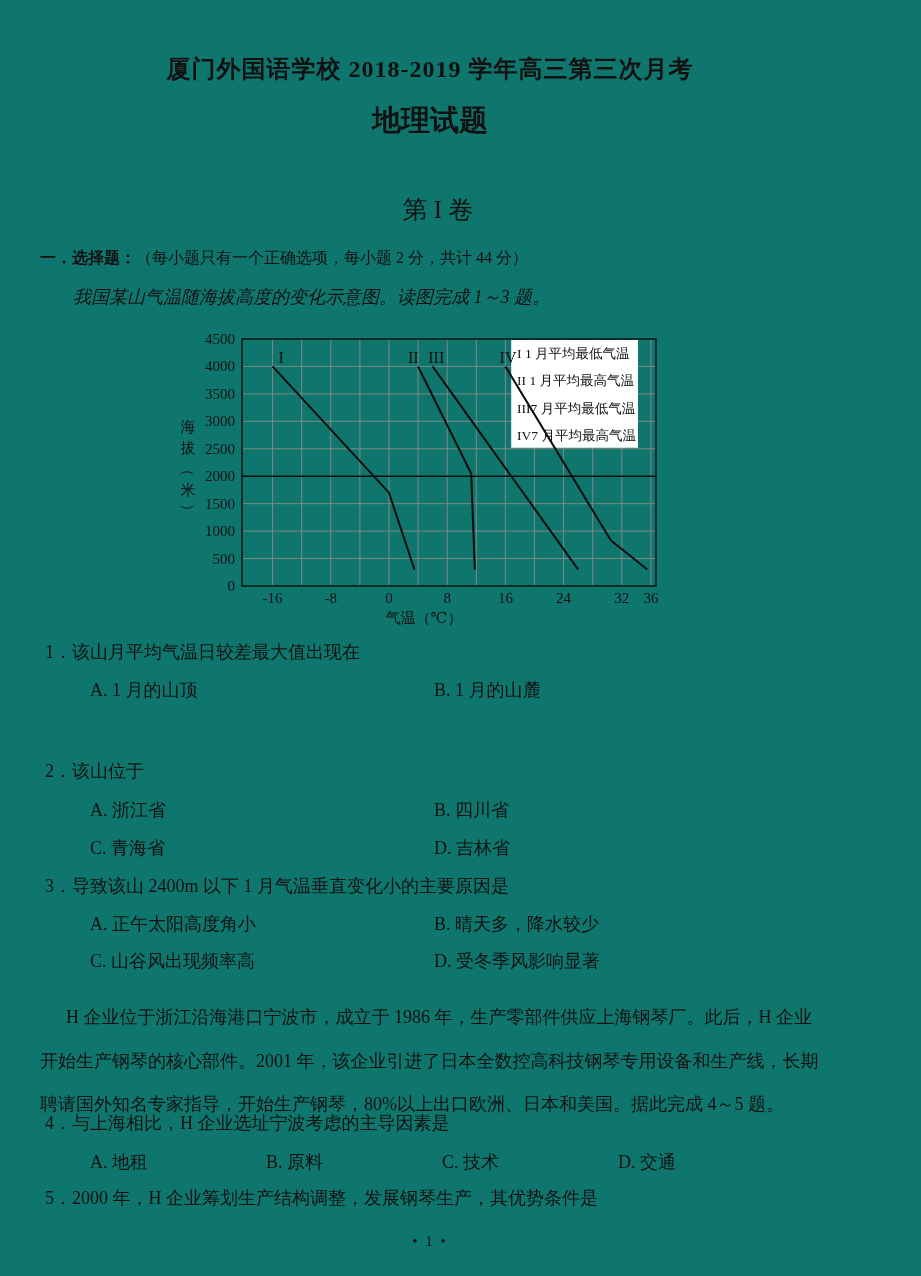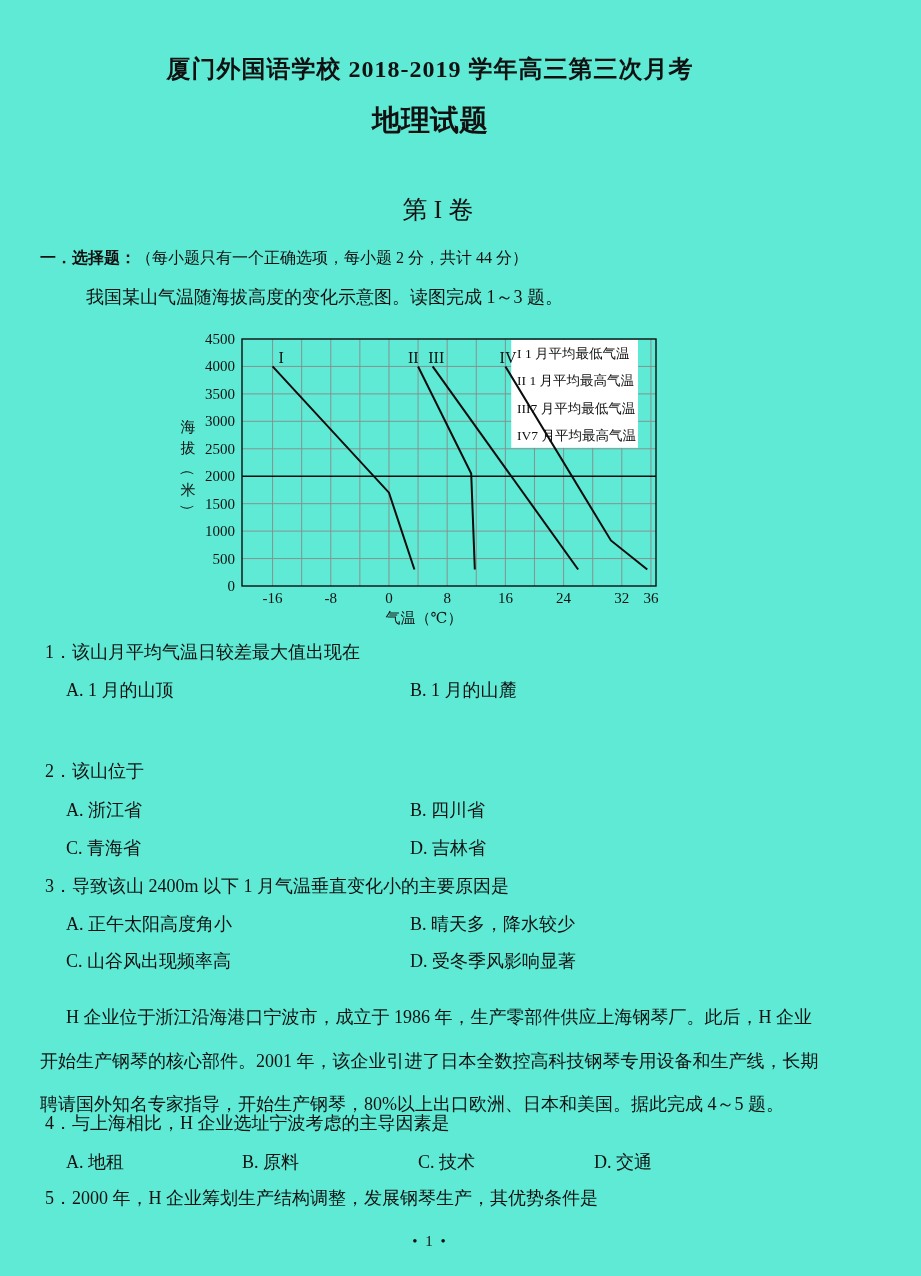"厦门外国语学校 2018-2019 学年高三第三次月考" .page { background: #5eead4 -> #0f766e }
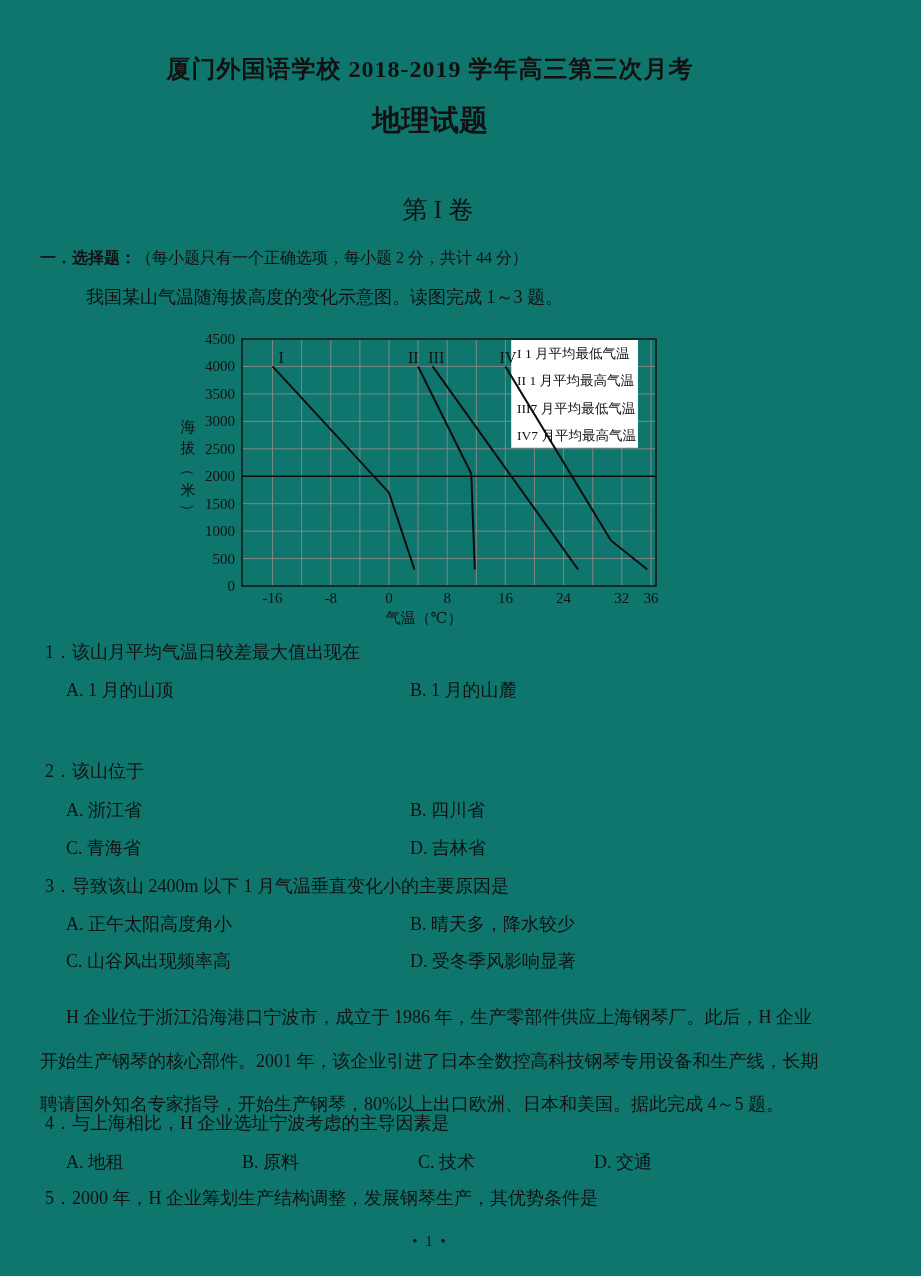"我国某山气温随海拔高度的变化示意图。读图完成 1～3 题。" .stem { font-style: none -> italic; left: 86px -> 73px }
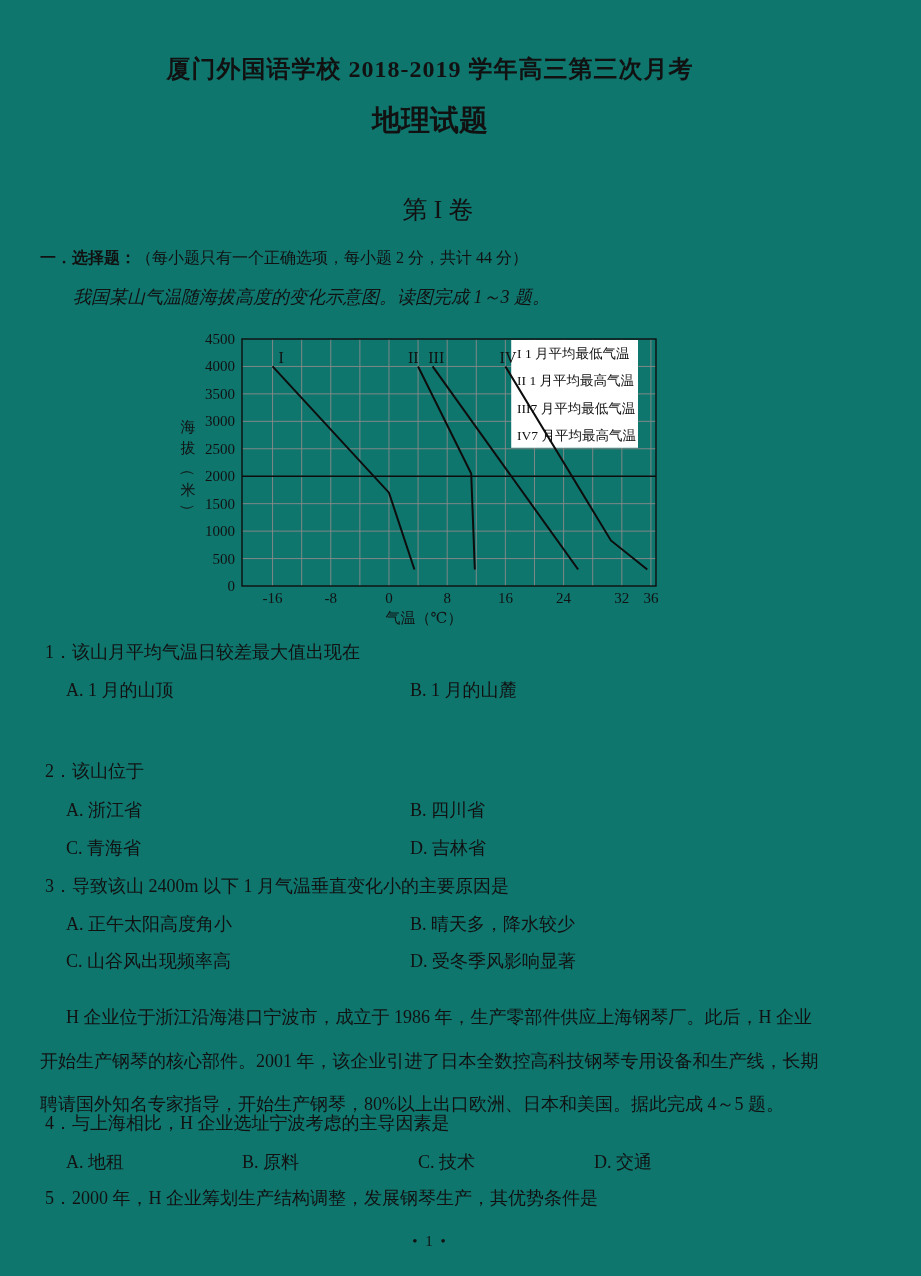"A. 1 月的山顶" .opt { margin-left: none -> 24px }
